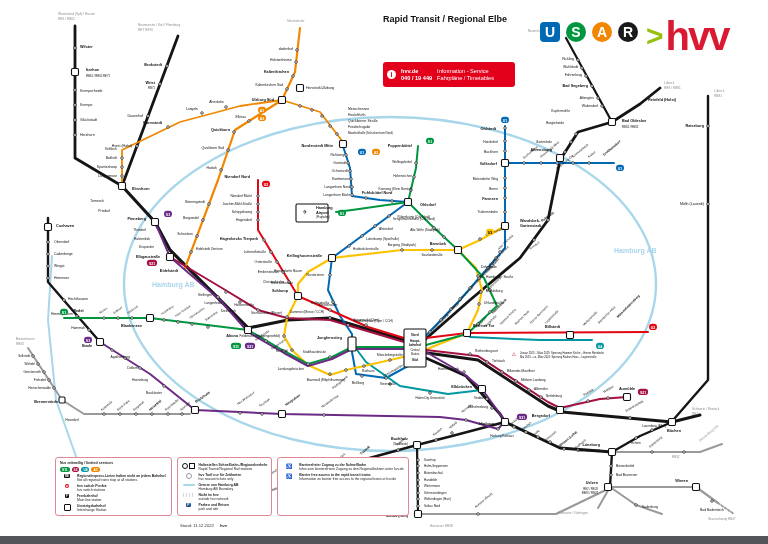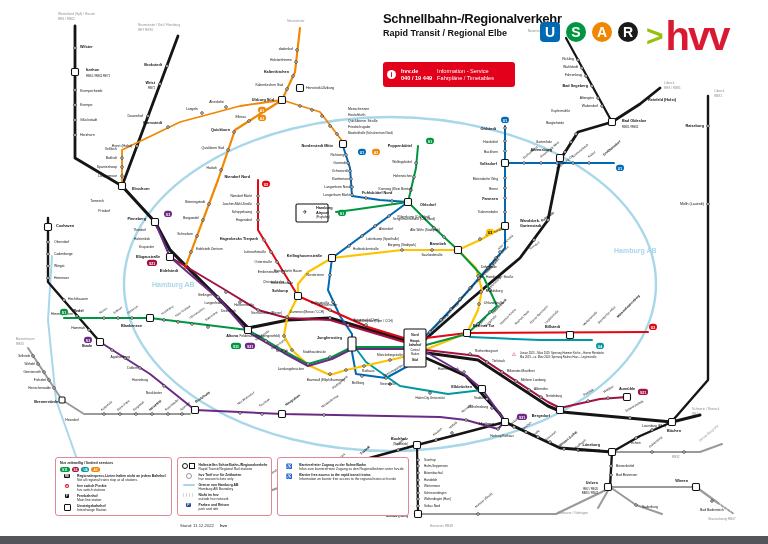"Schnellbahn-/Regionalverkehr" div.t1 { html: <div>Schnellbahn-/Regionalverkehr</div> -> none }
